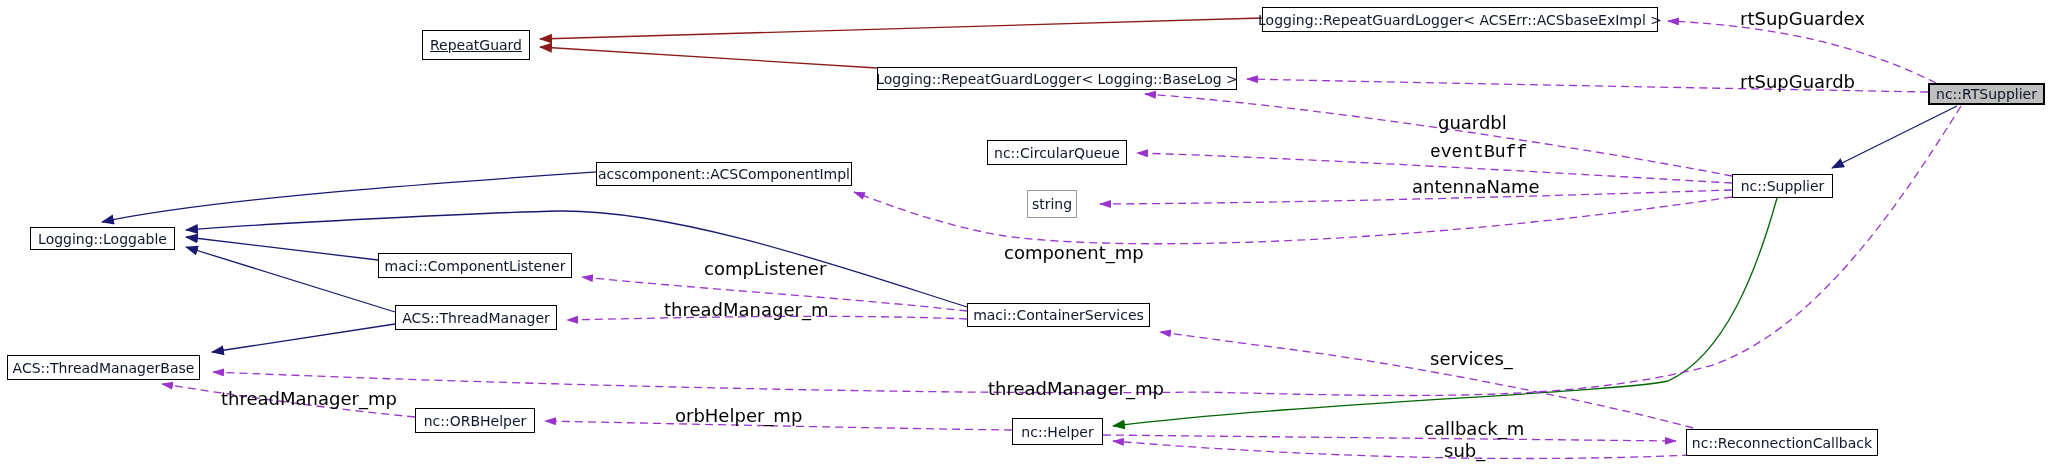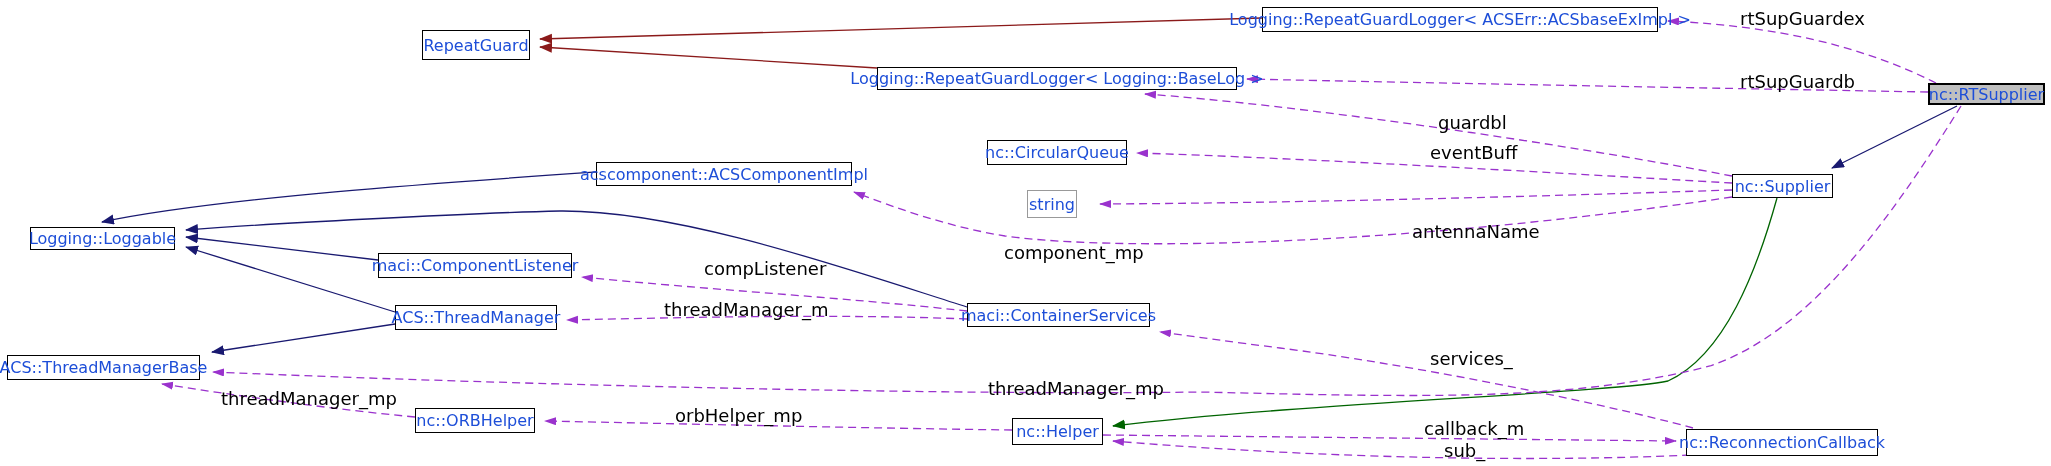"Logging::RepeatGuardLogger<" .node { color: #1d4ed8 -> #0f172a; font-size: 16px -> 14px }
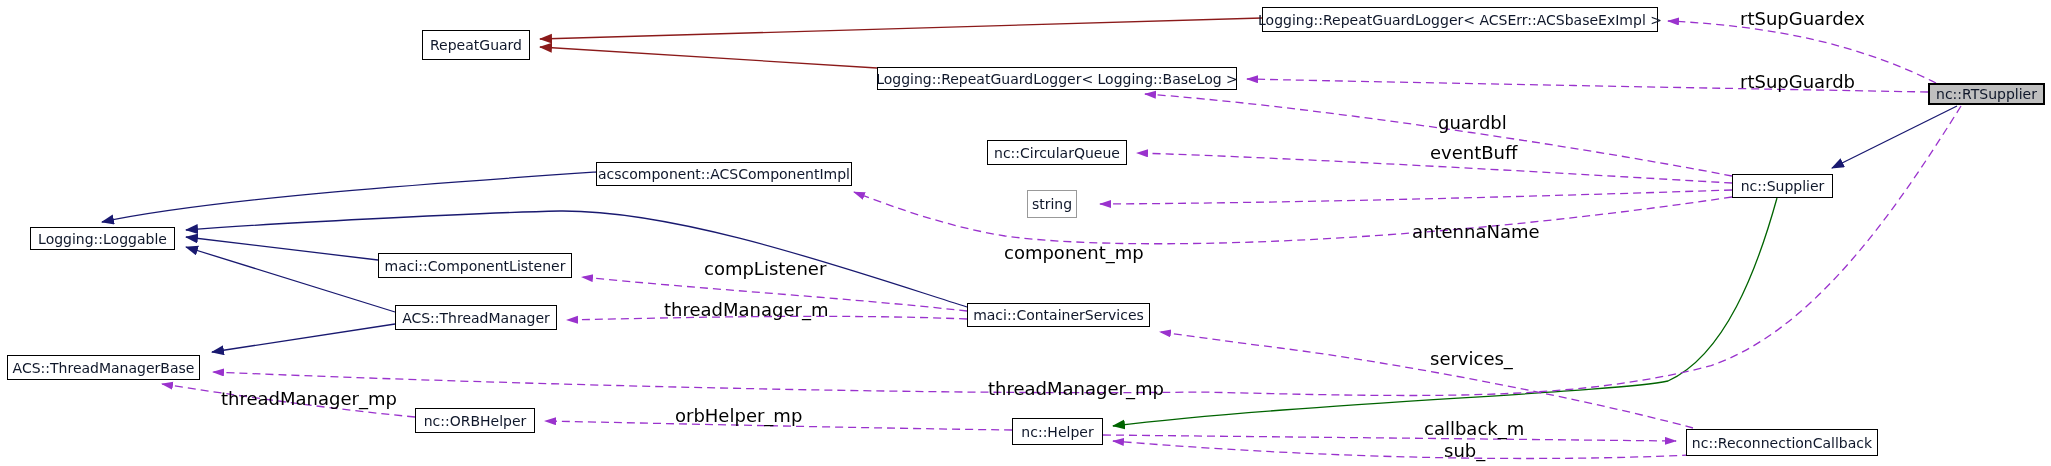"RepeatGuard" div.node { text-decoration: none -> underline }
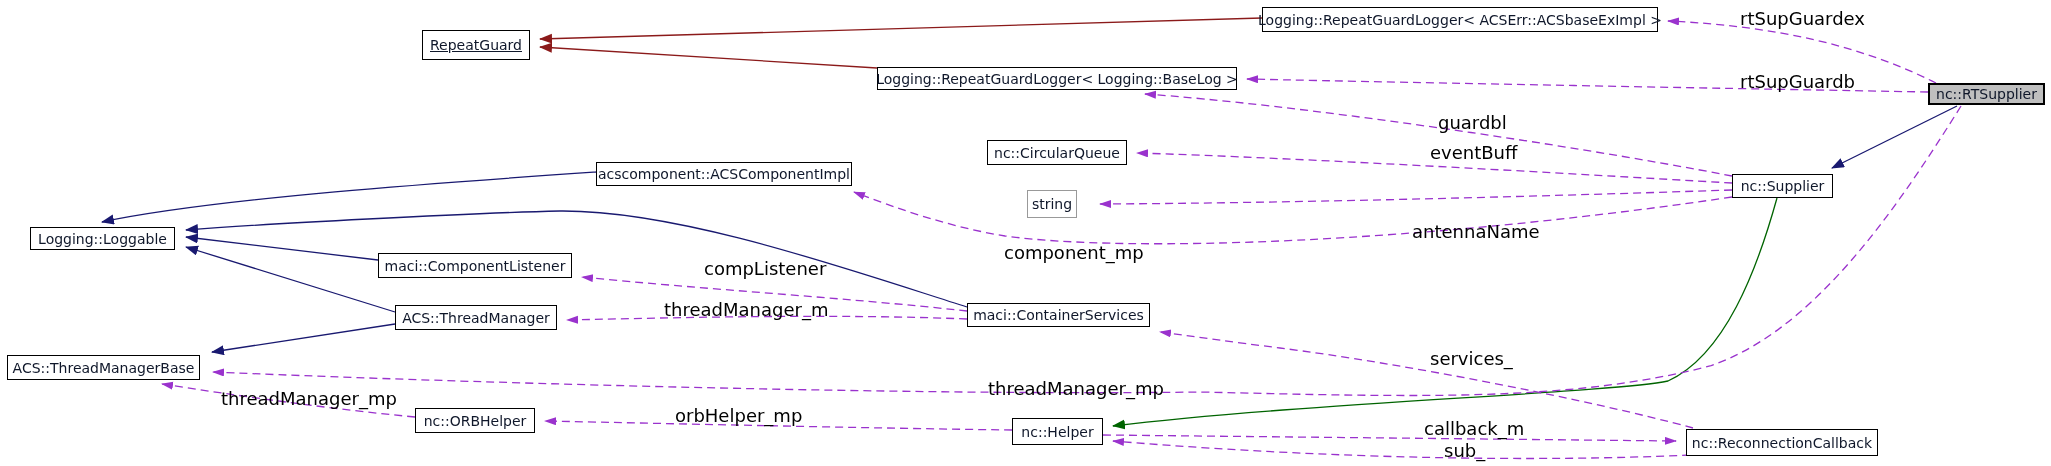"eventBuff" span.edge-label { font-family: none -> Liberation Mono, monospace }
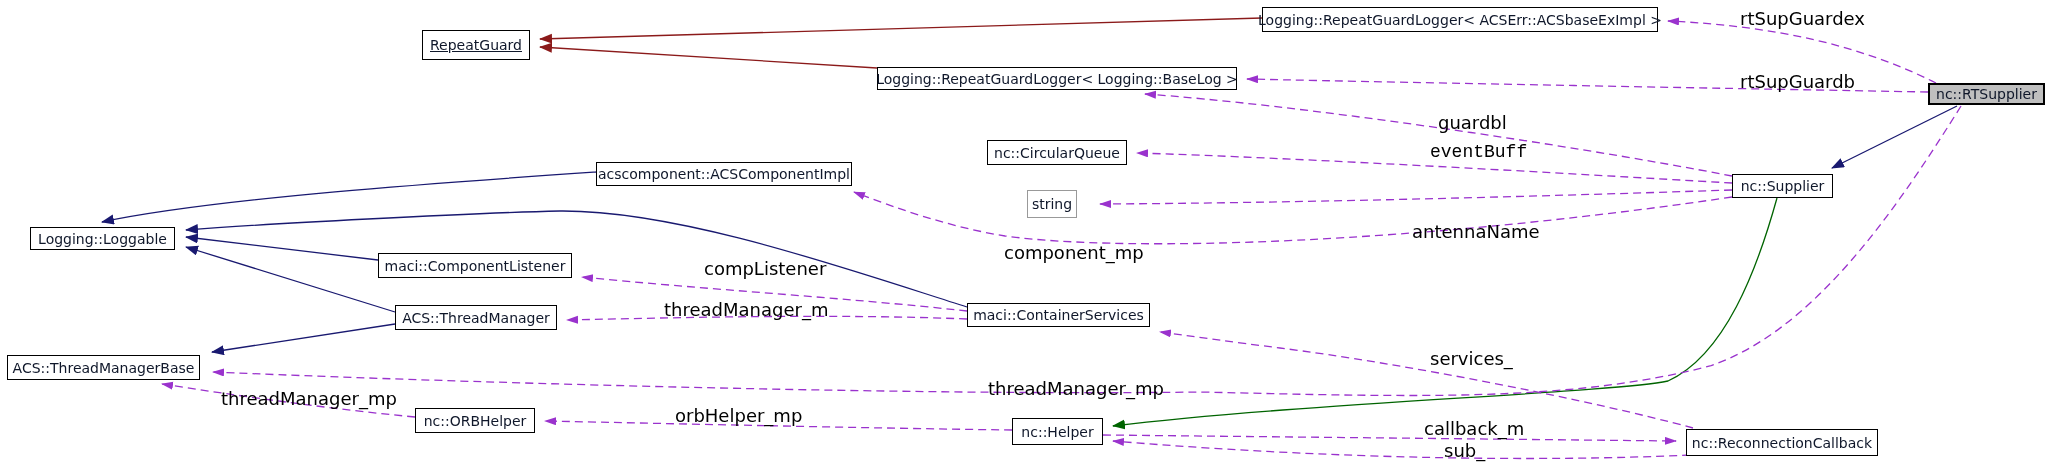"antennaName" span.edge-label { margin-top: 45px -> none }
